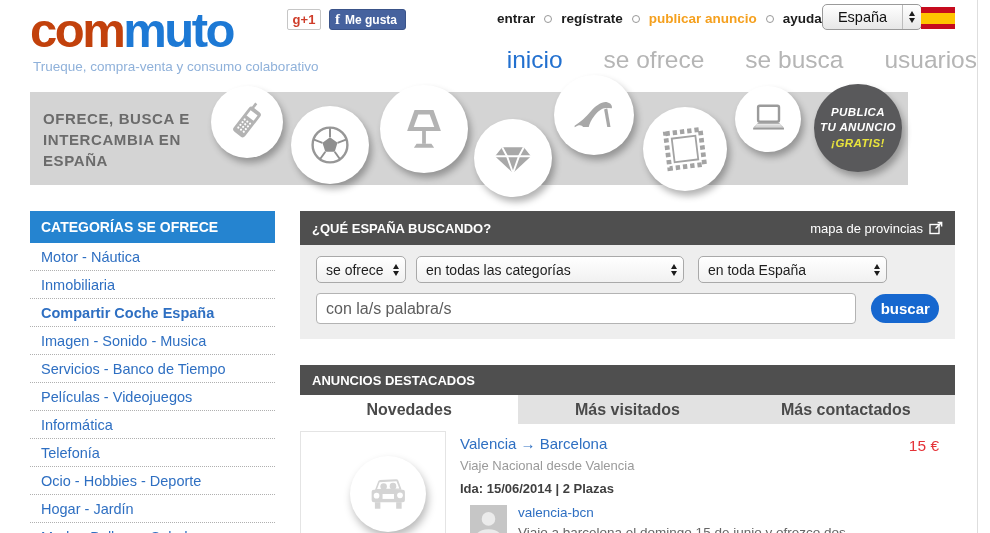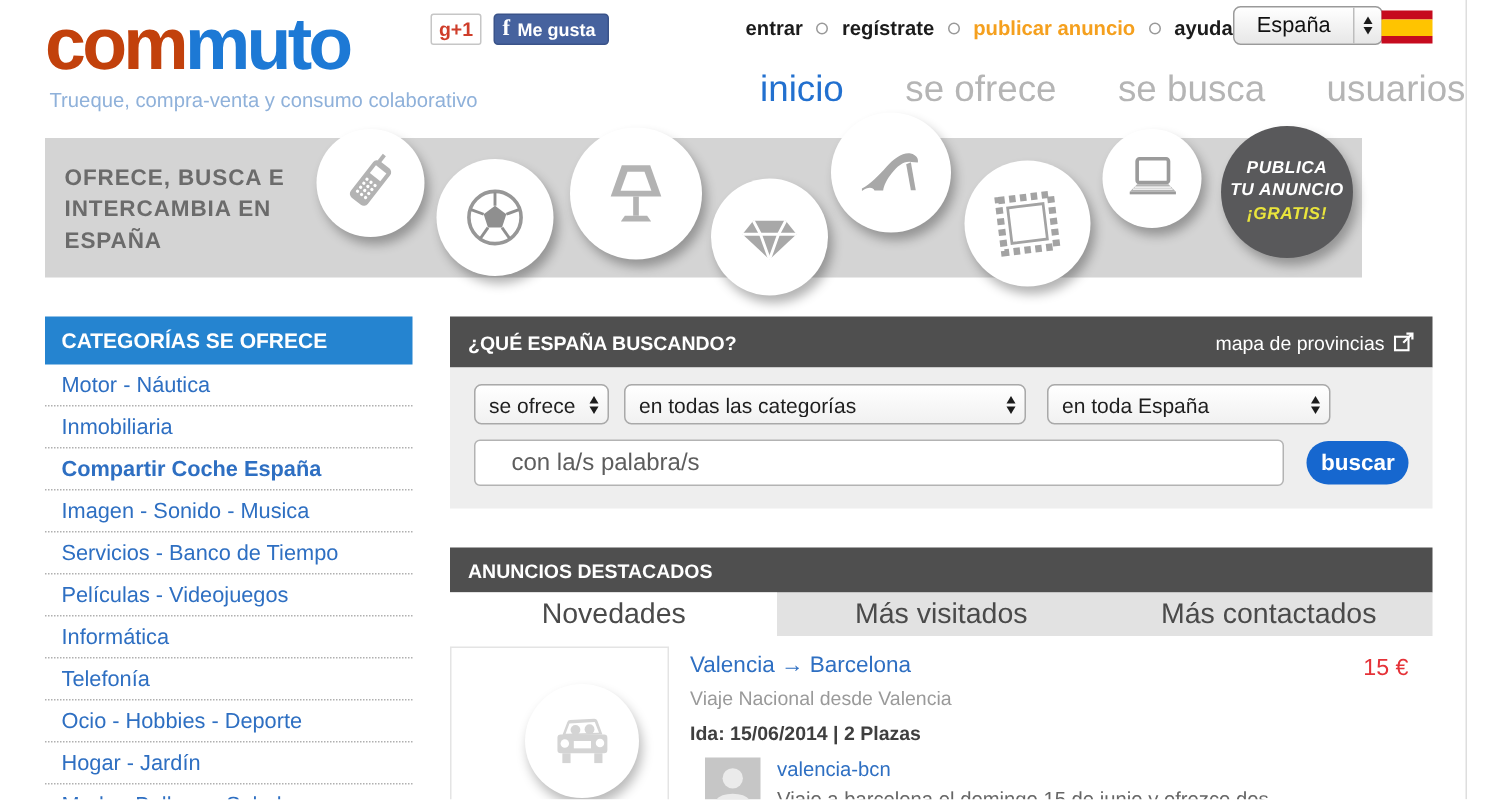"con la/s palabra/s" .keyword-input { padding: 0 24px -> 0 9px }
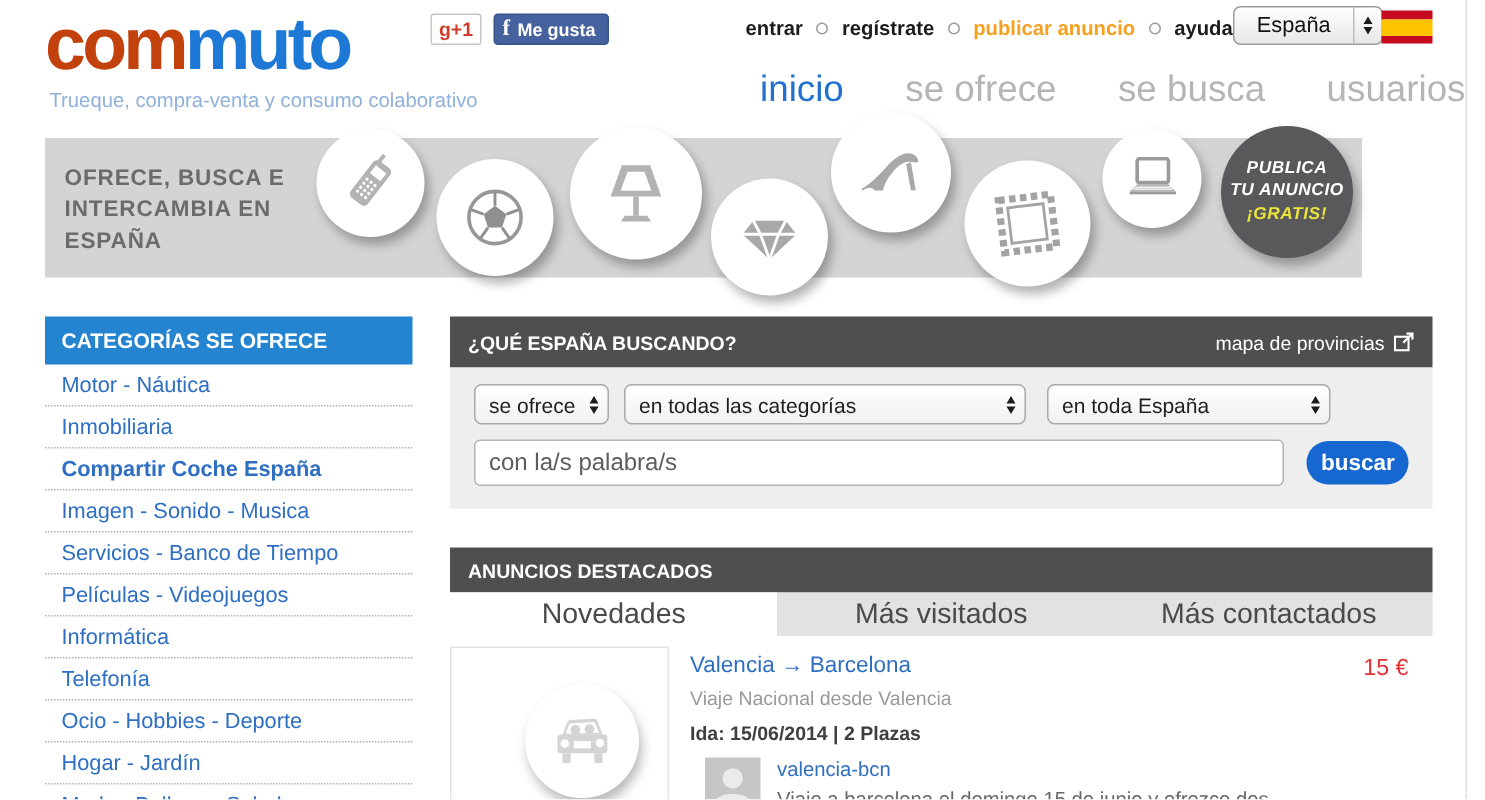"Novedades" .tab { font-size: 19px -> 16px; font-weight: none -> bold }
